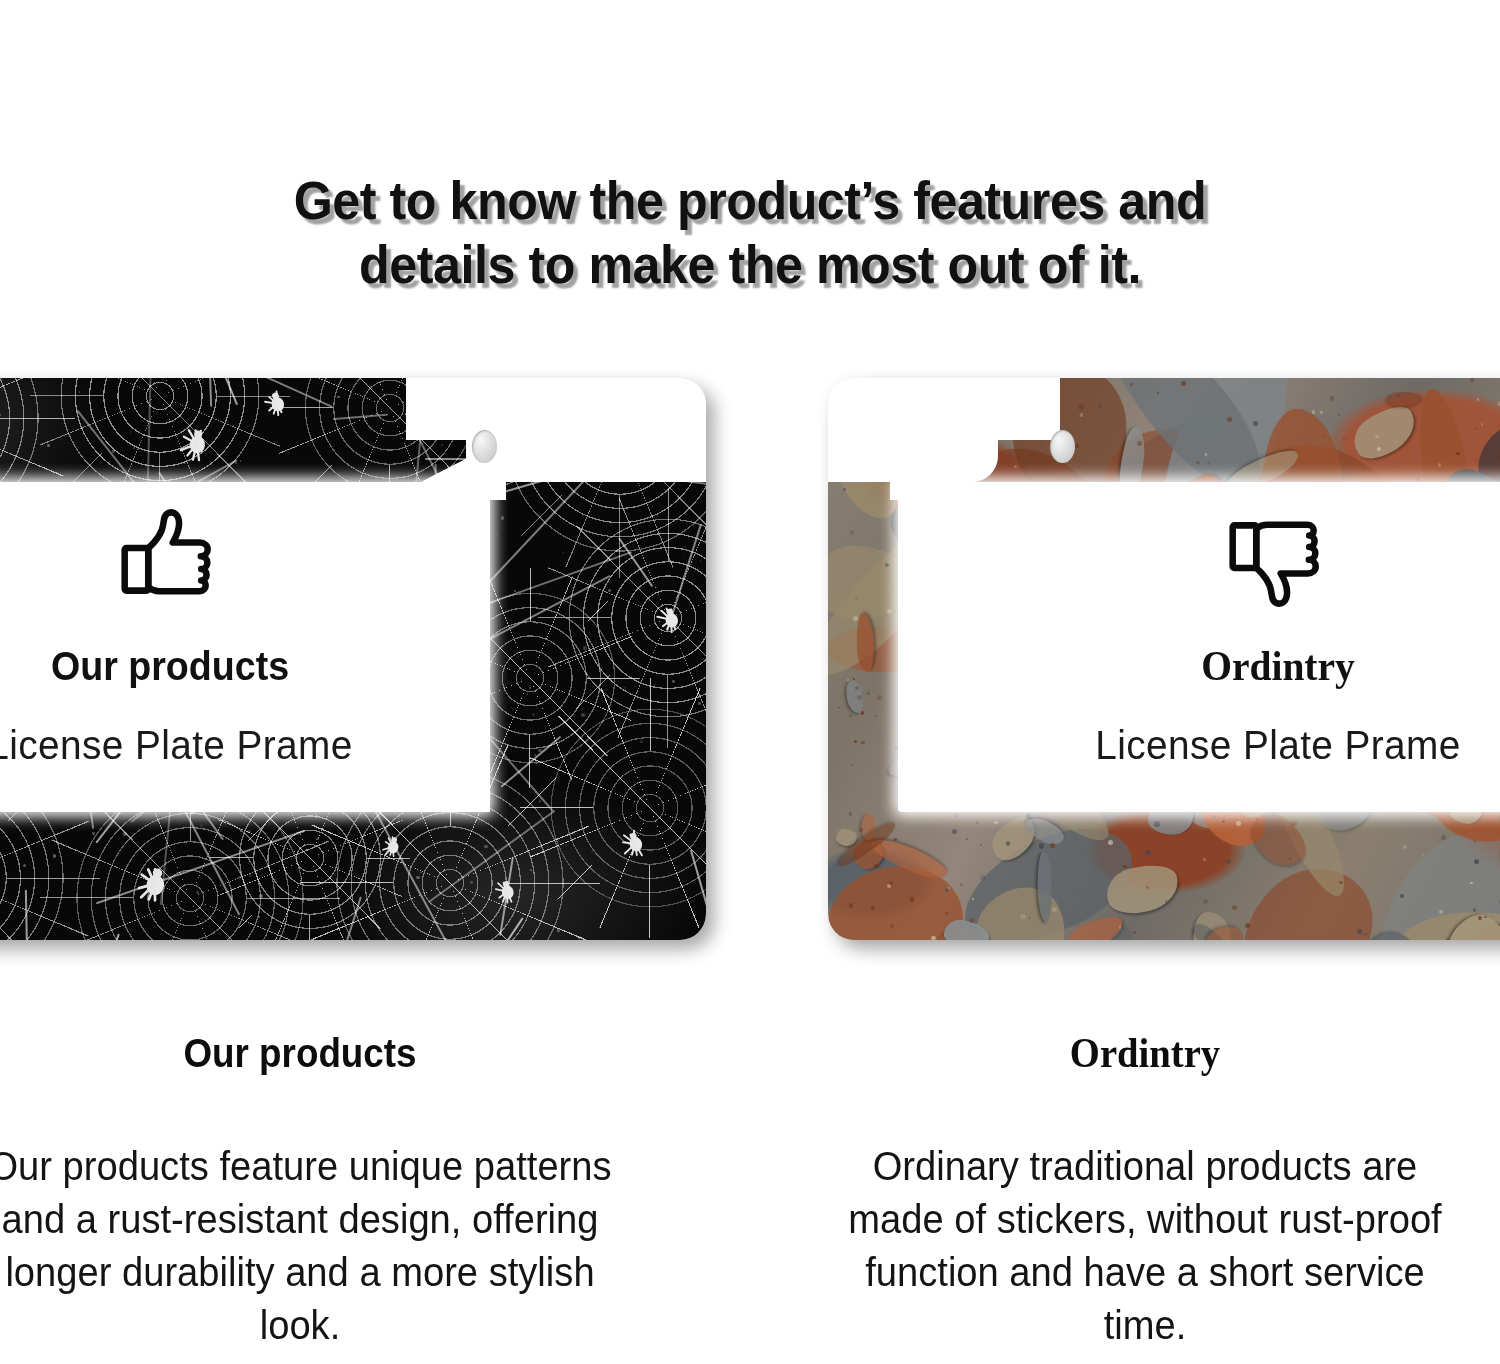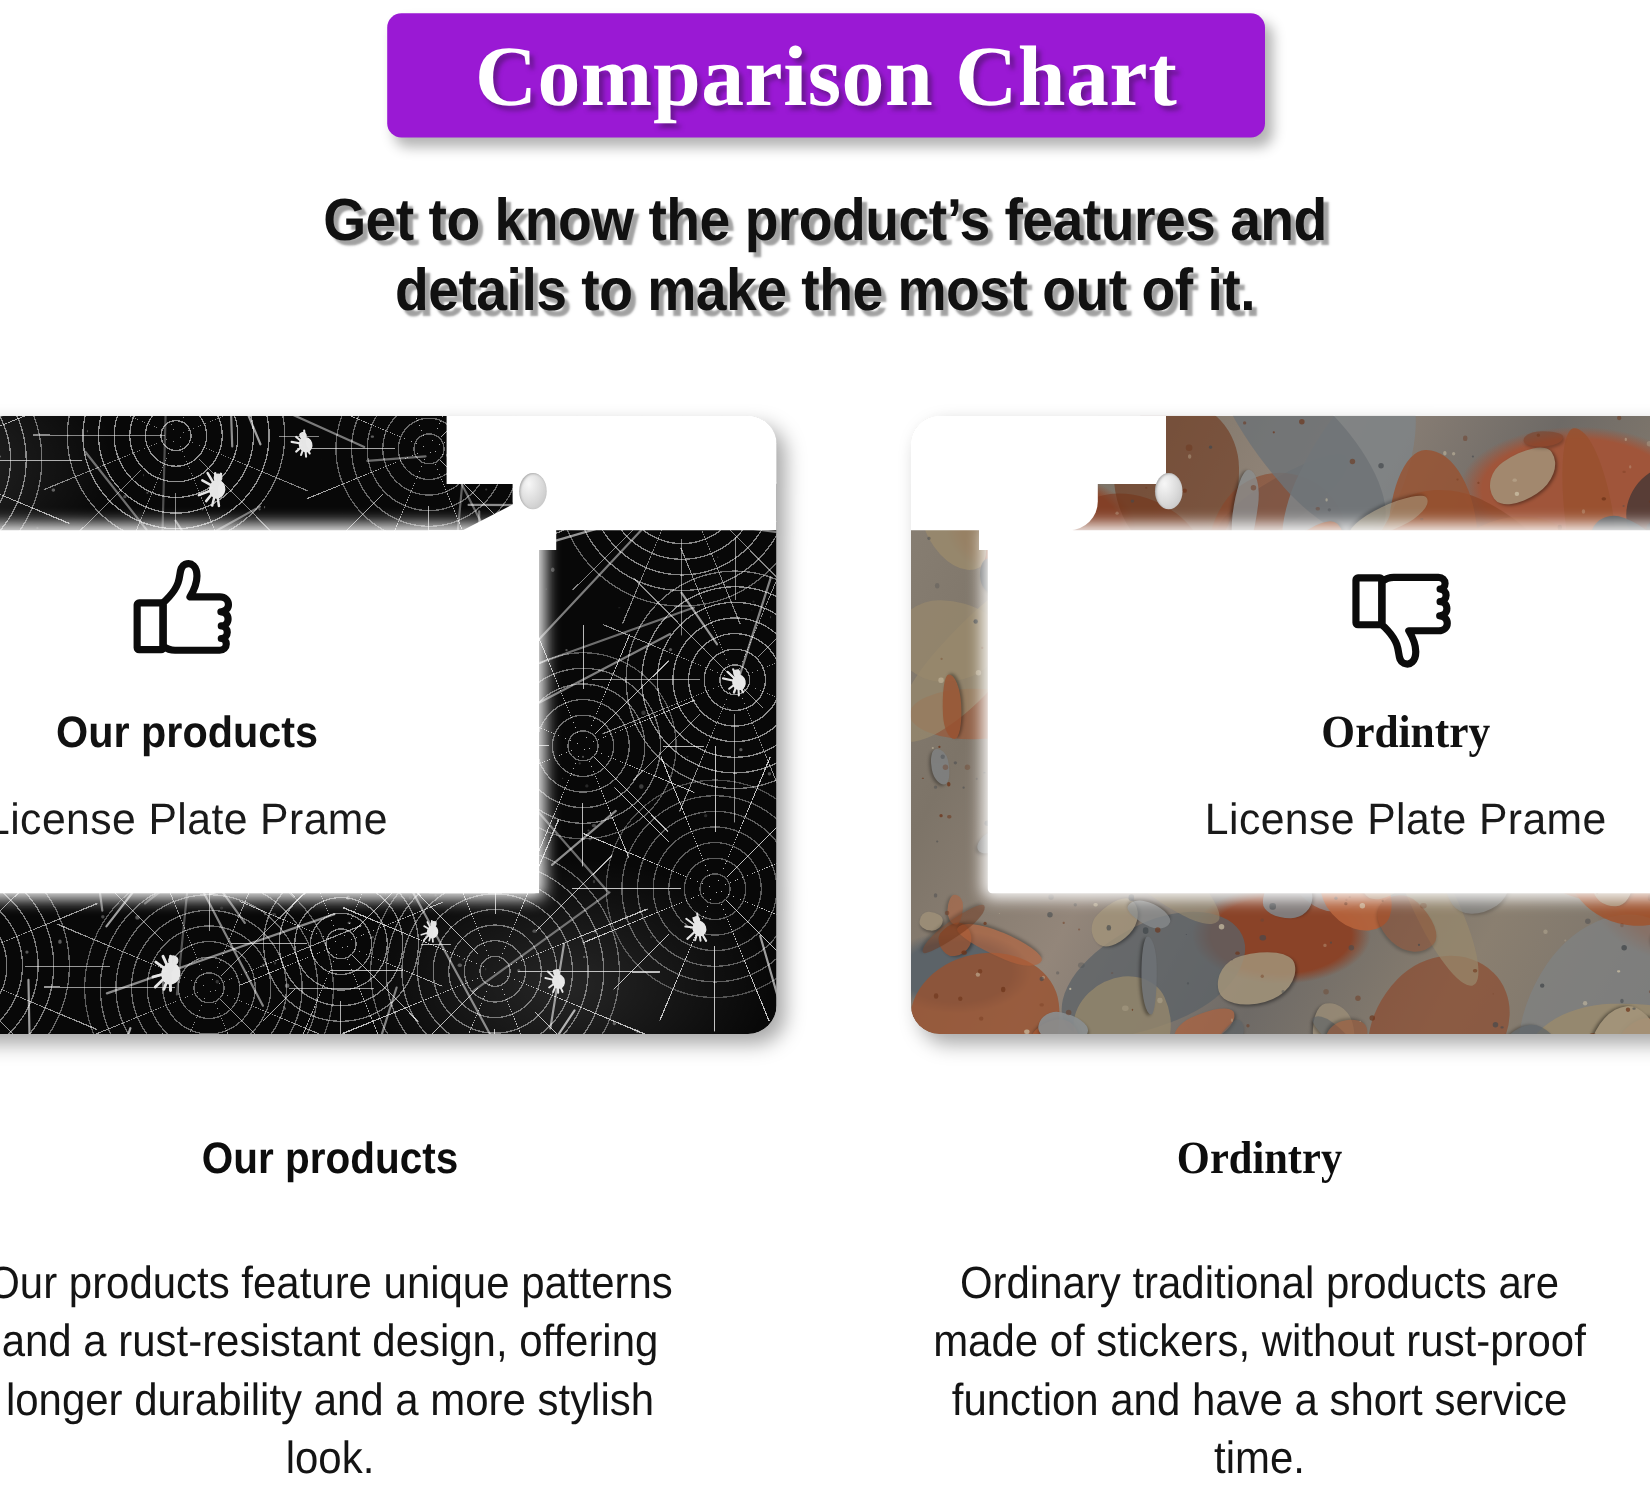"Comparison Chart" div.badge { html: <div> <span>Comparison Chart</span> </div> -> none }
